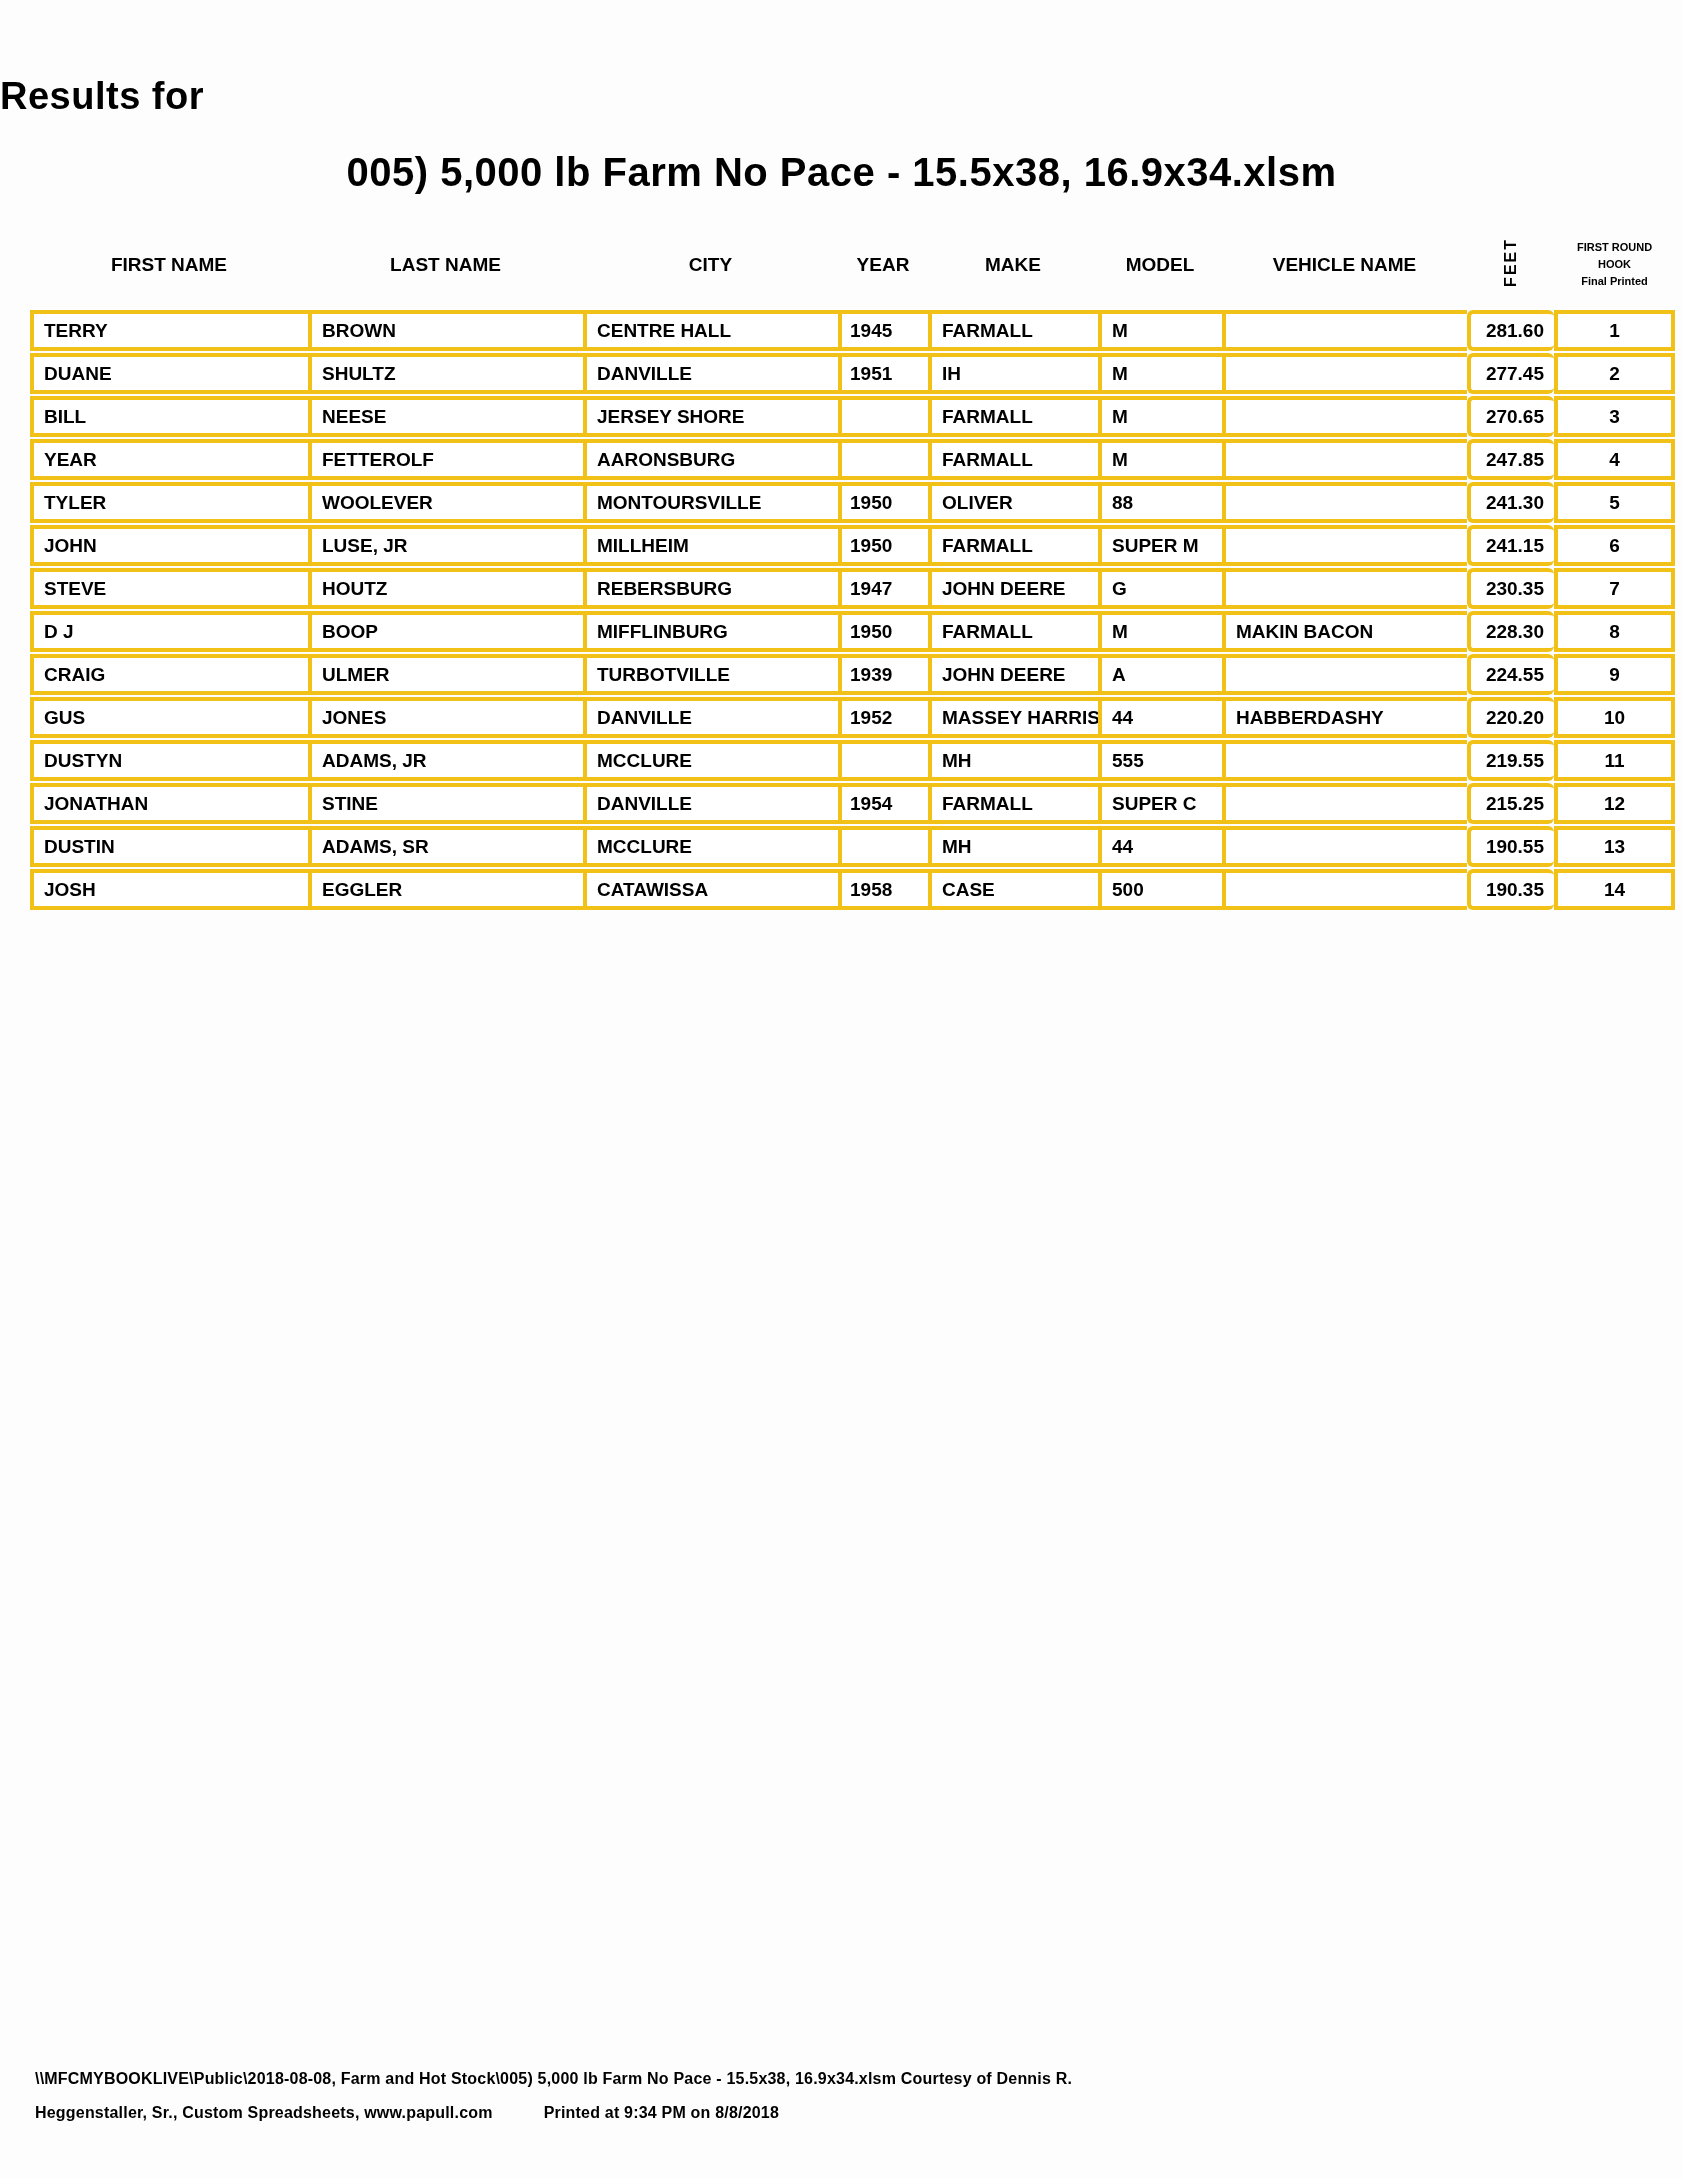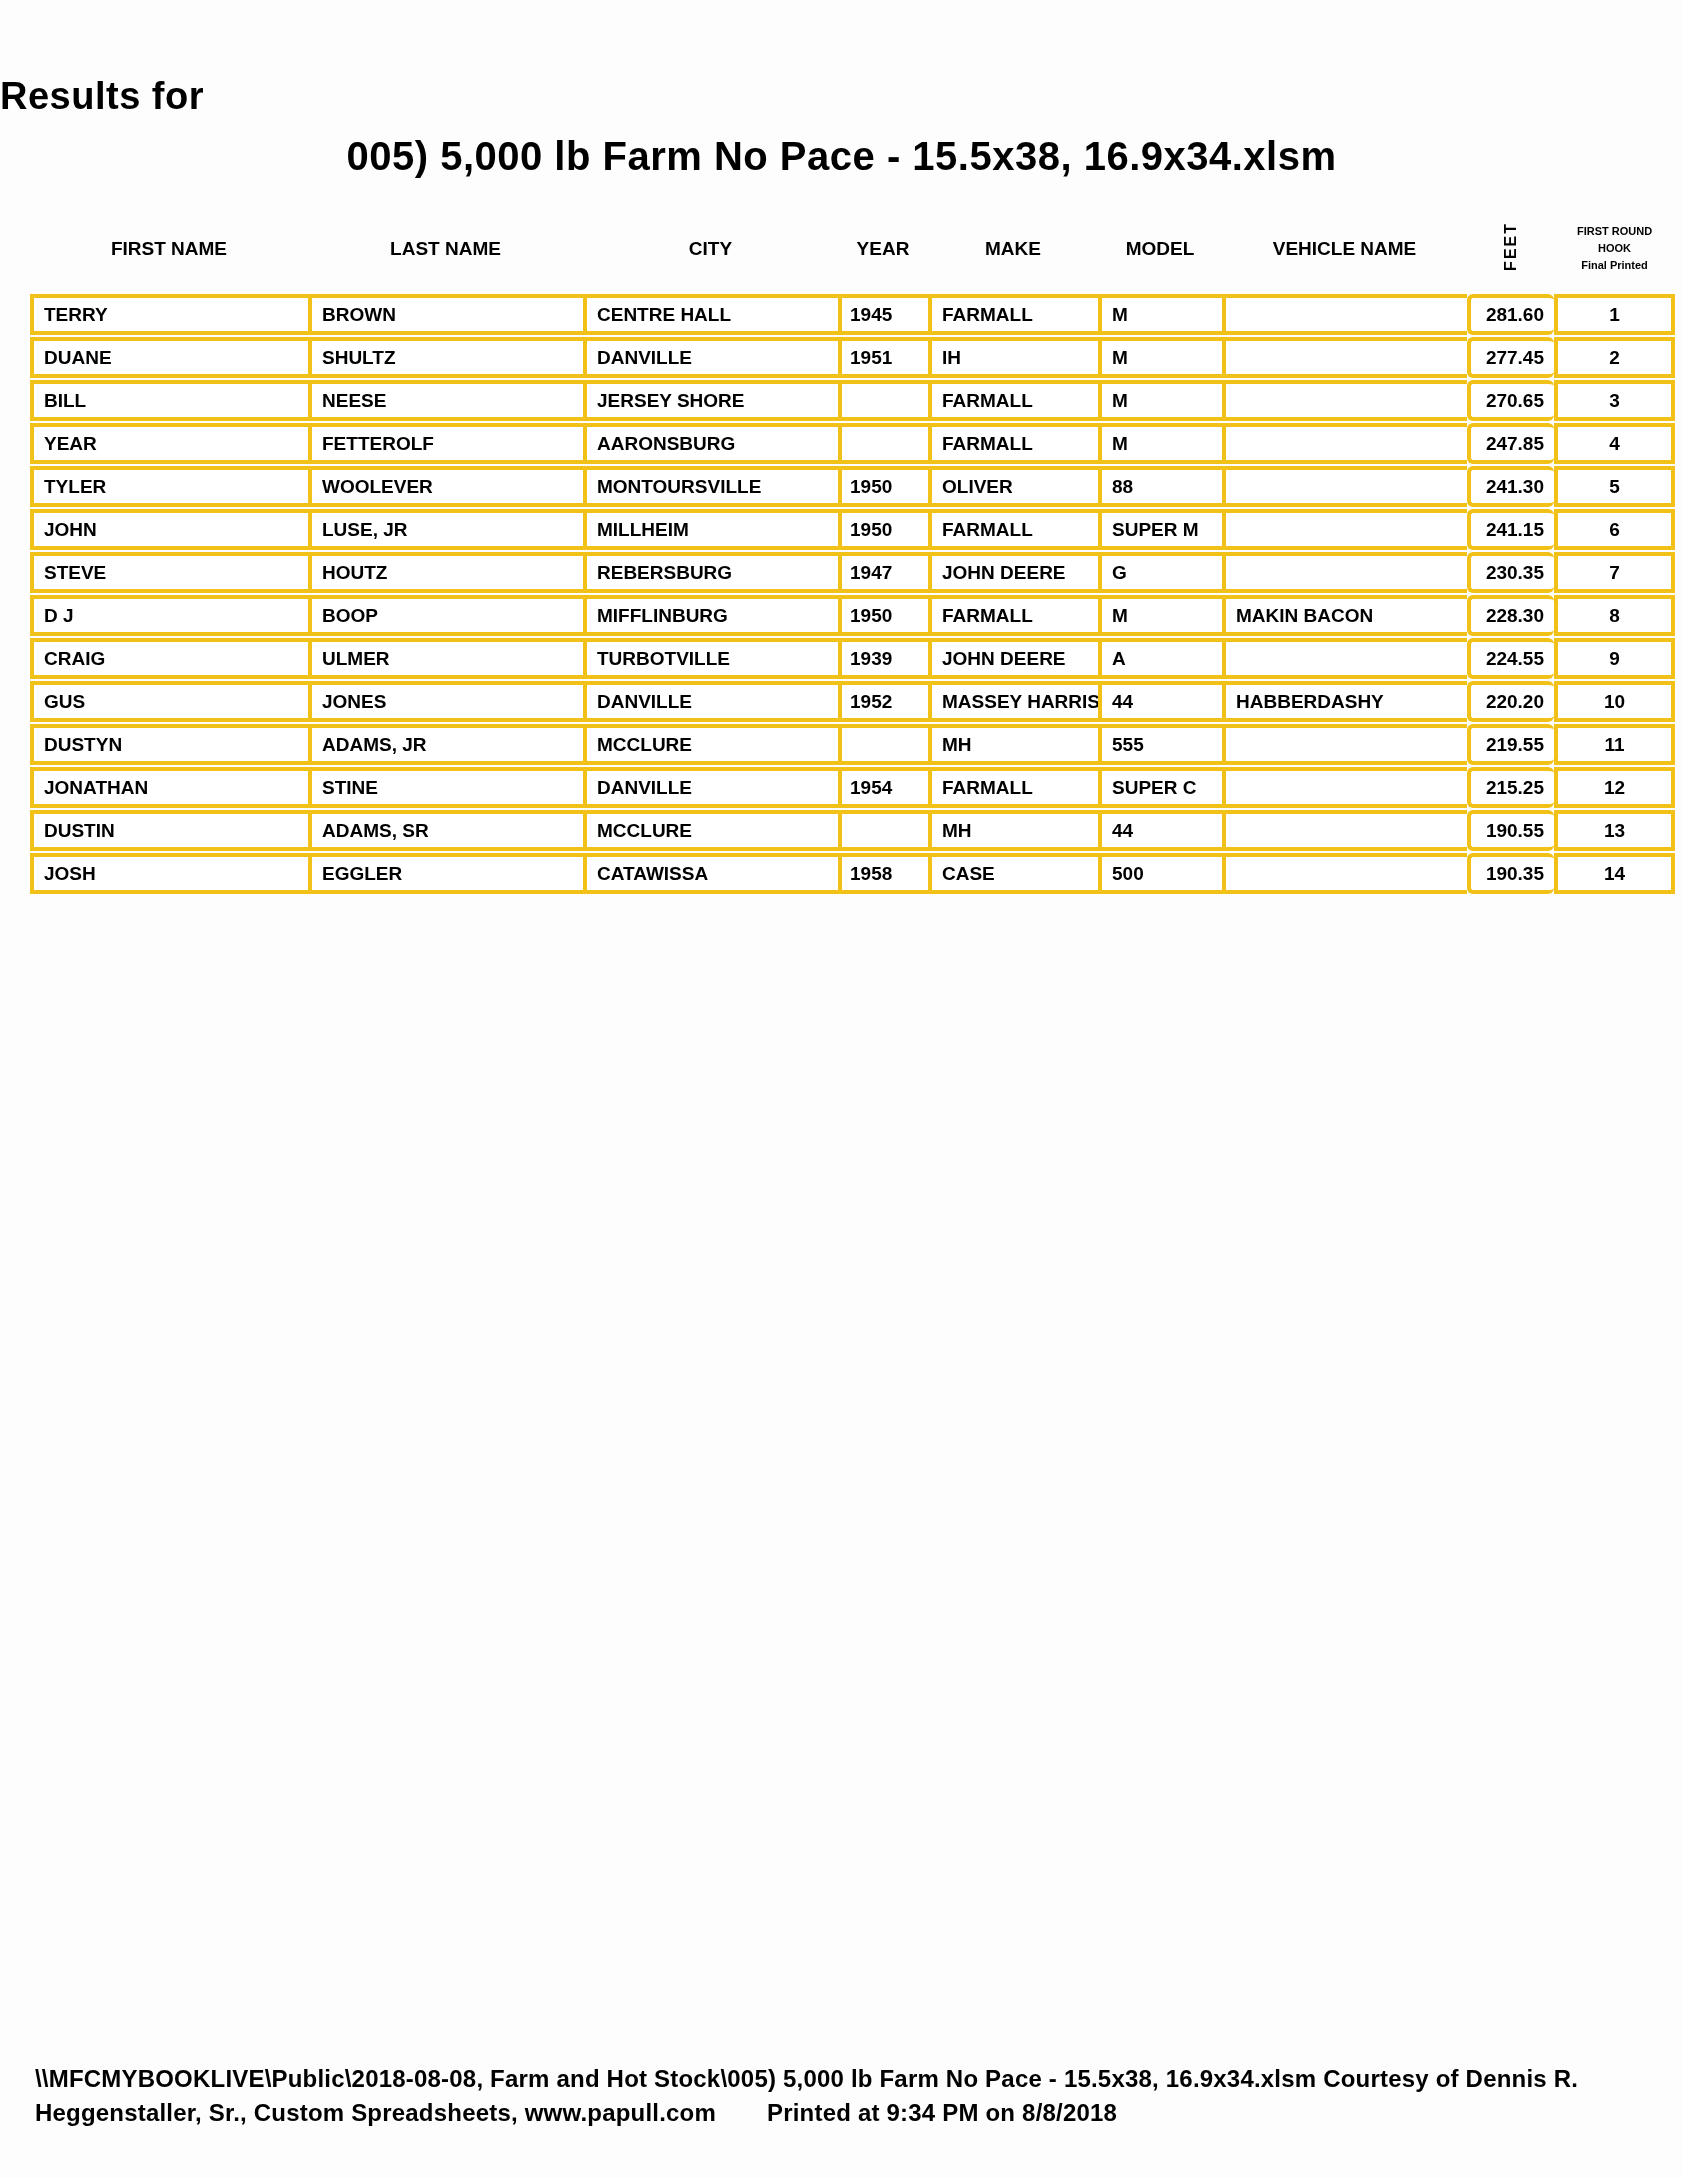"005) 5,000 lb Farm No" .title2 { margin-top: 16px -> 32px }
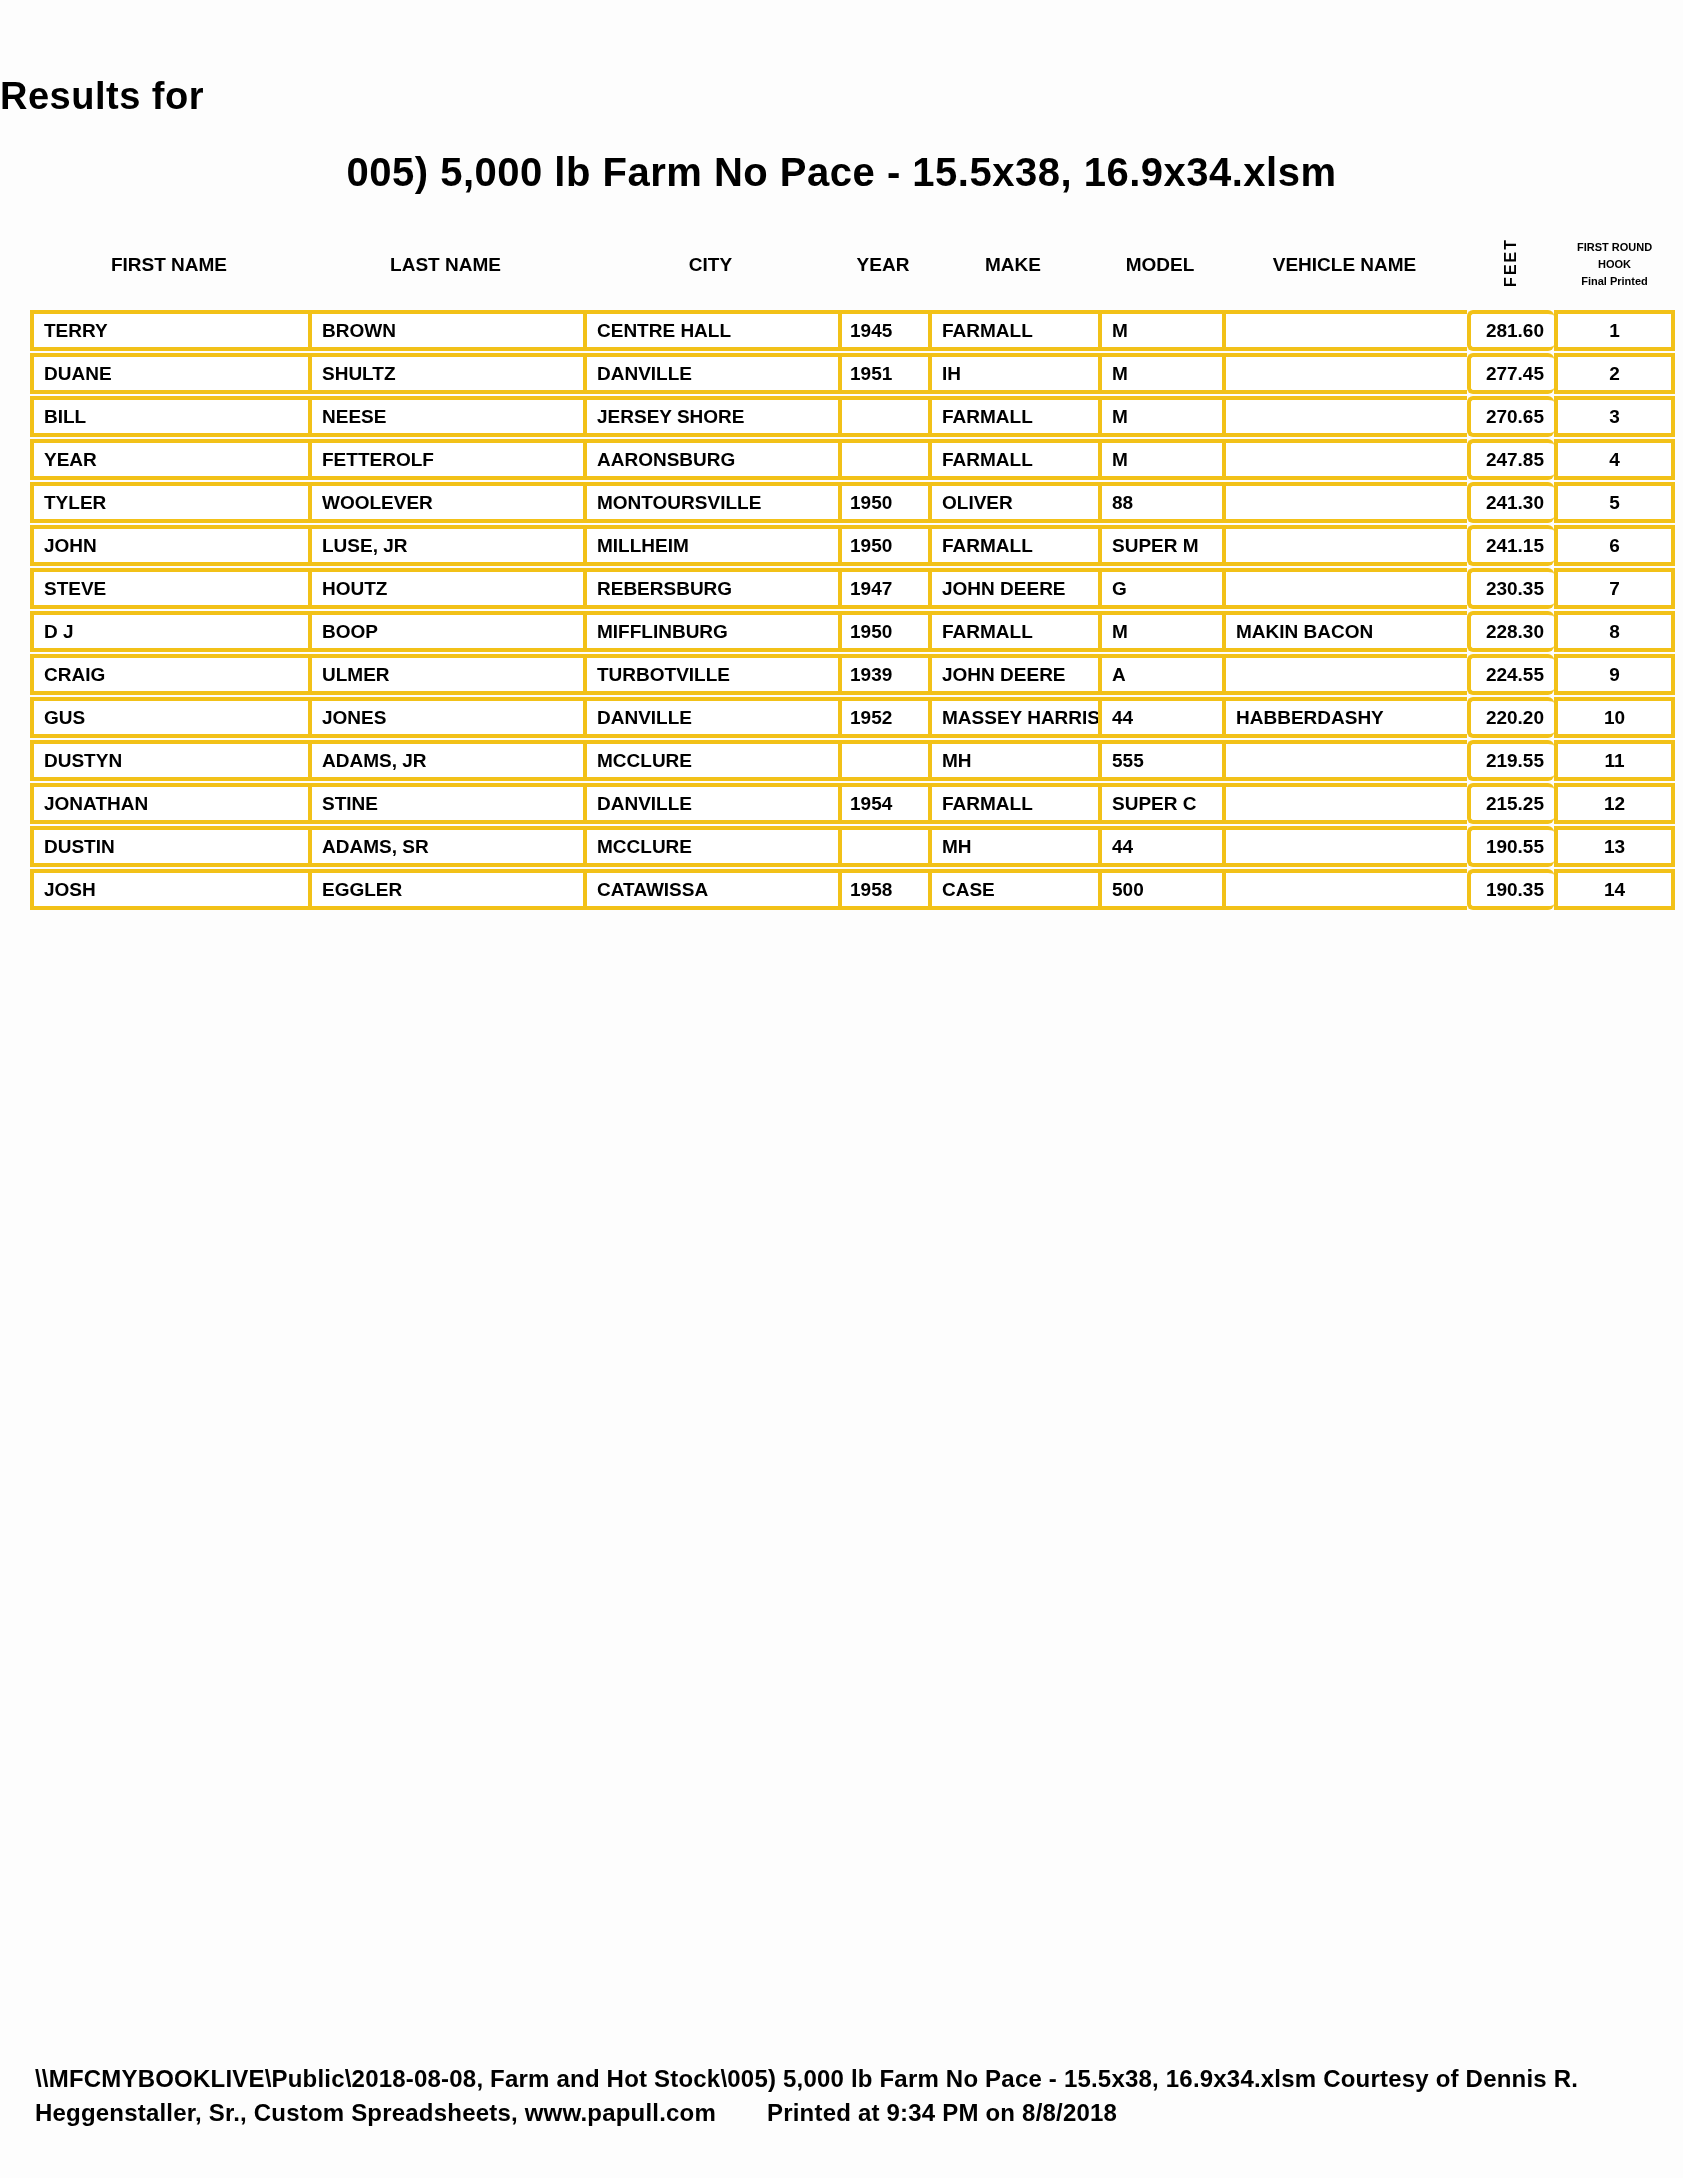"\\MFCMYBOOKLIVE\Public\2018-08-08, Farm" .footer { font-size: 24px -> 16px }
